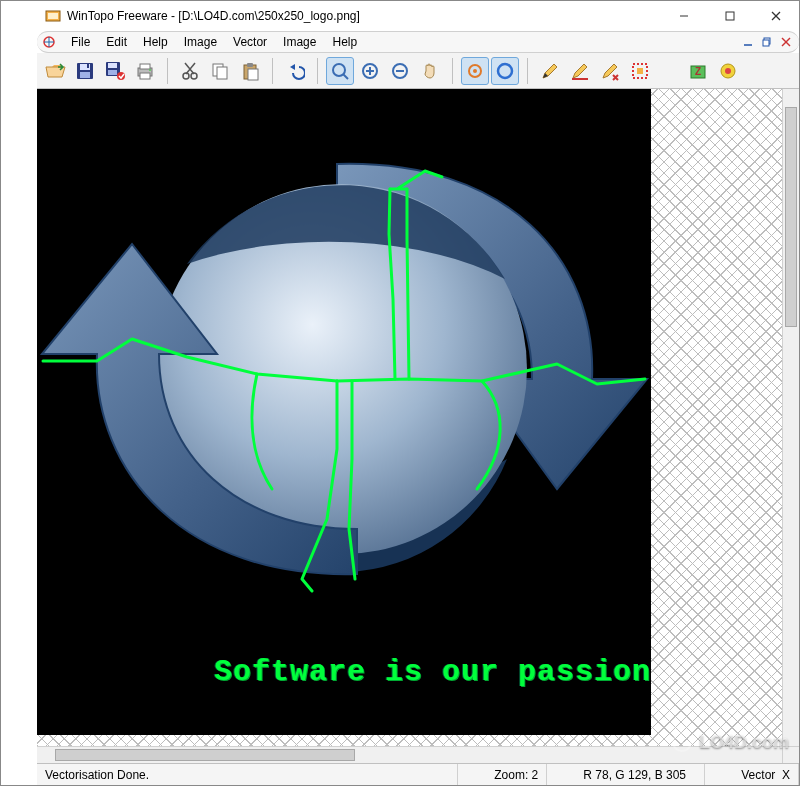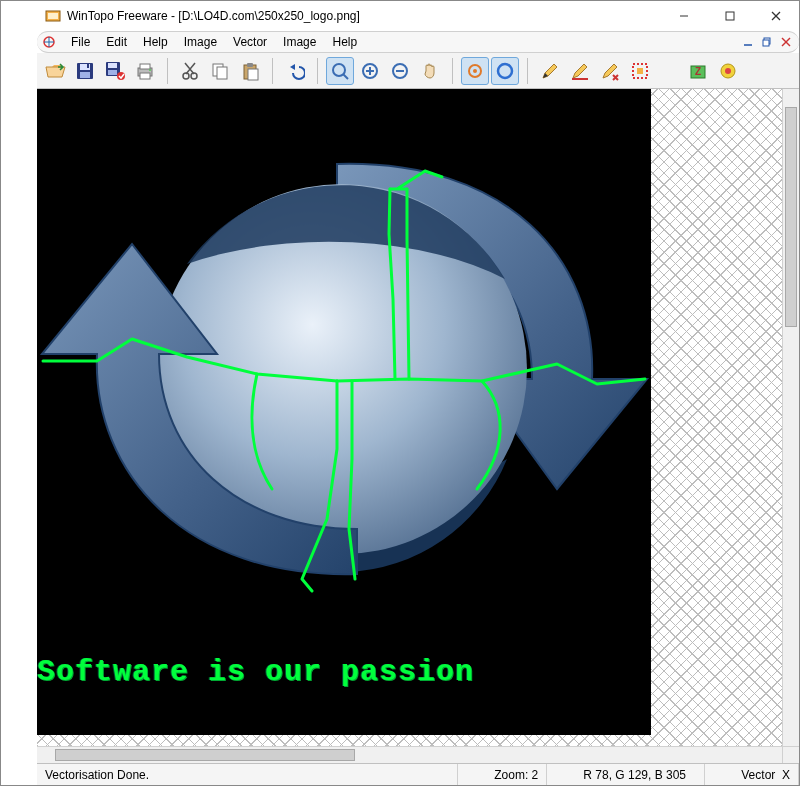"Software is our passion" .canvas-caption { text-align: left -> right }
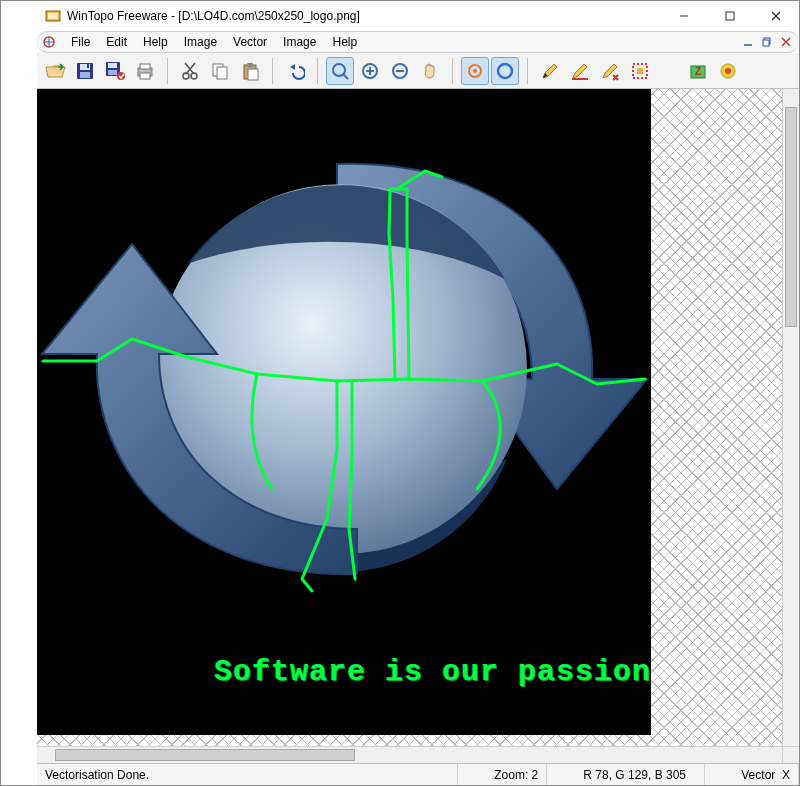"LO4D.com" div.watermark { html: none -> <div> <svg> <circle></circle> <path></path> </svg> <span>LO4D.com</span> </div> }
